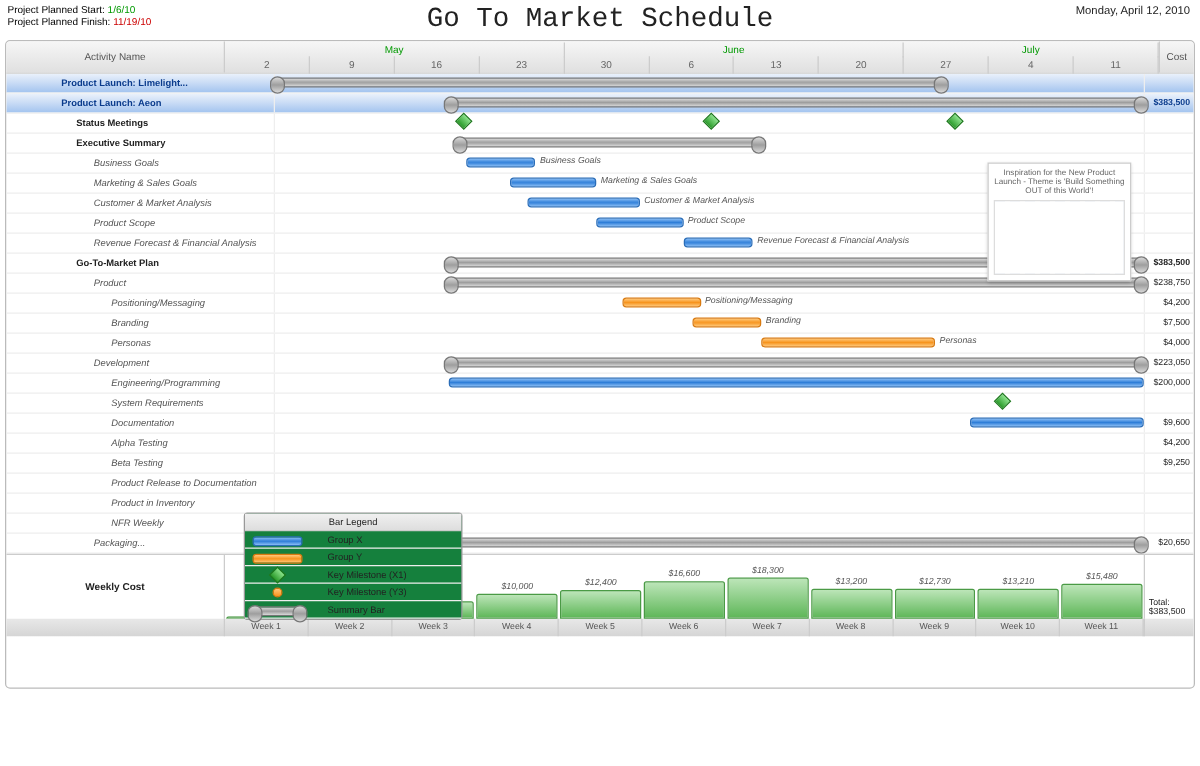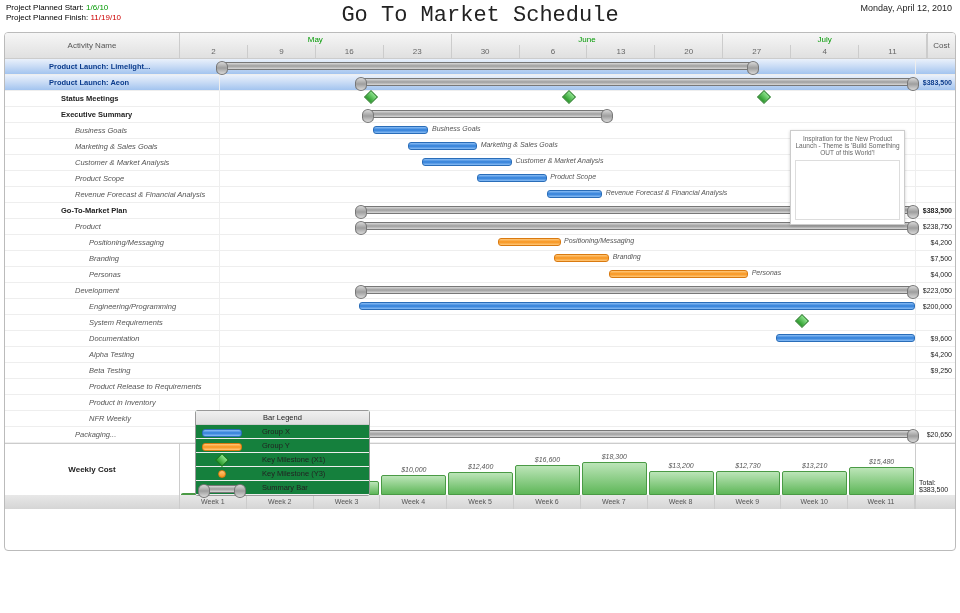"Product Release to Requirements" div.rname { text: Requirements -> Documentation }
